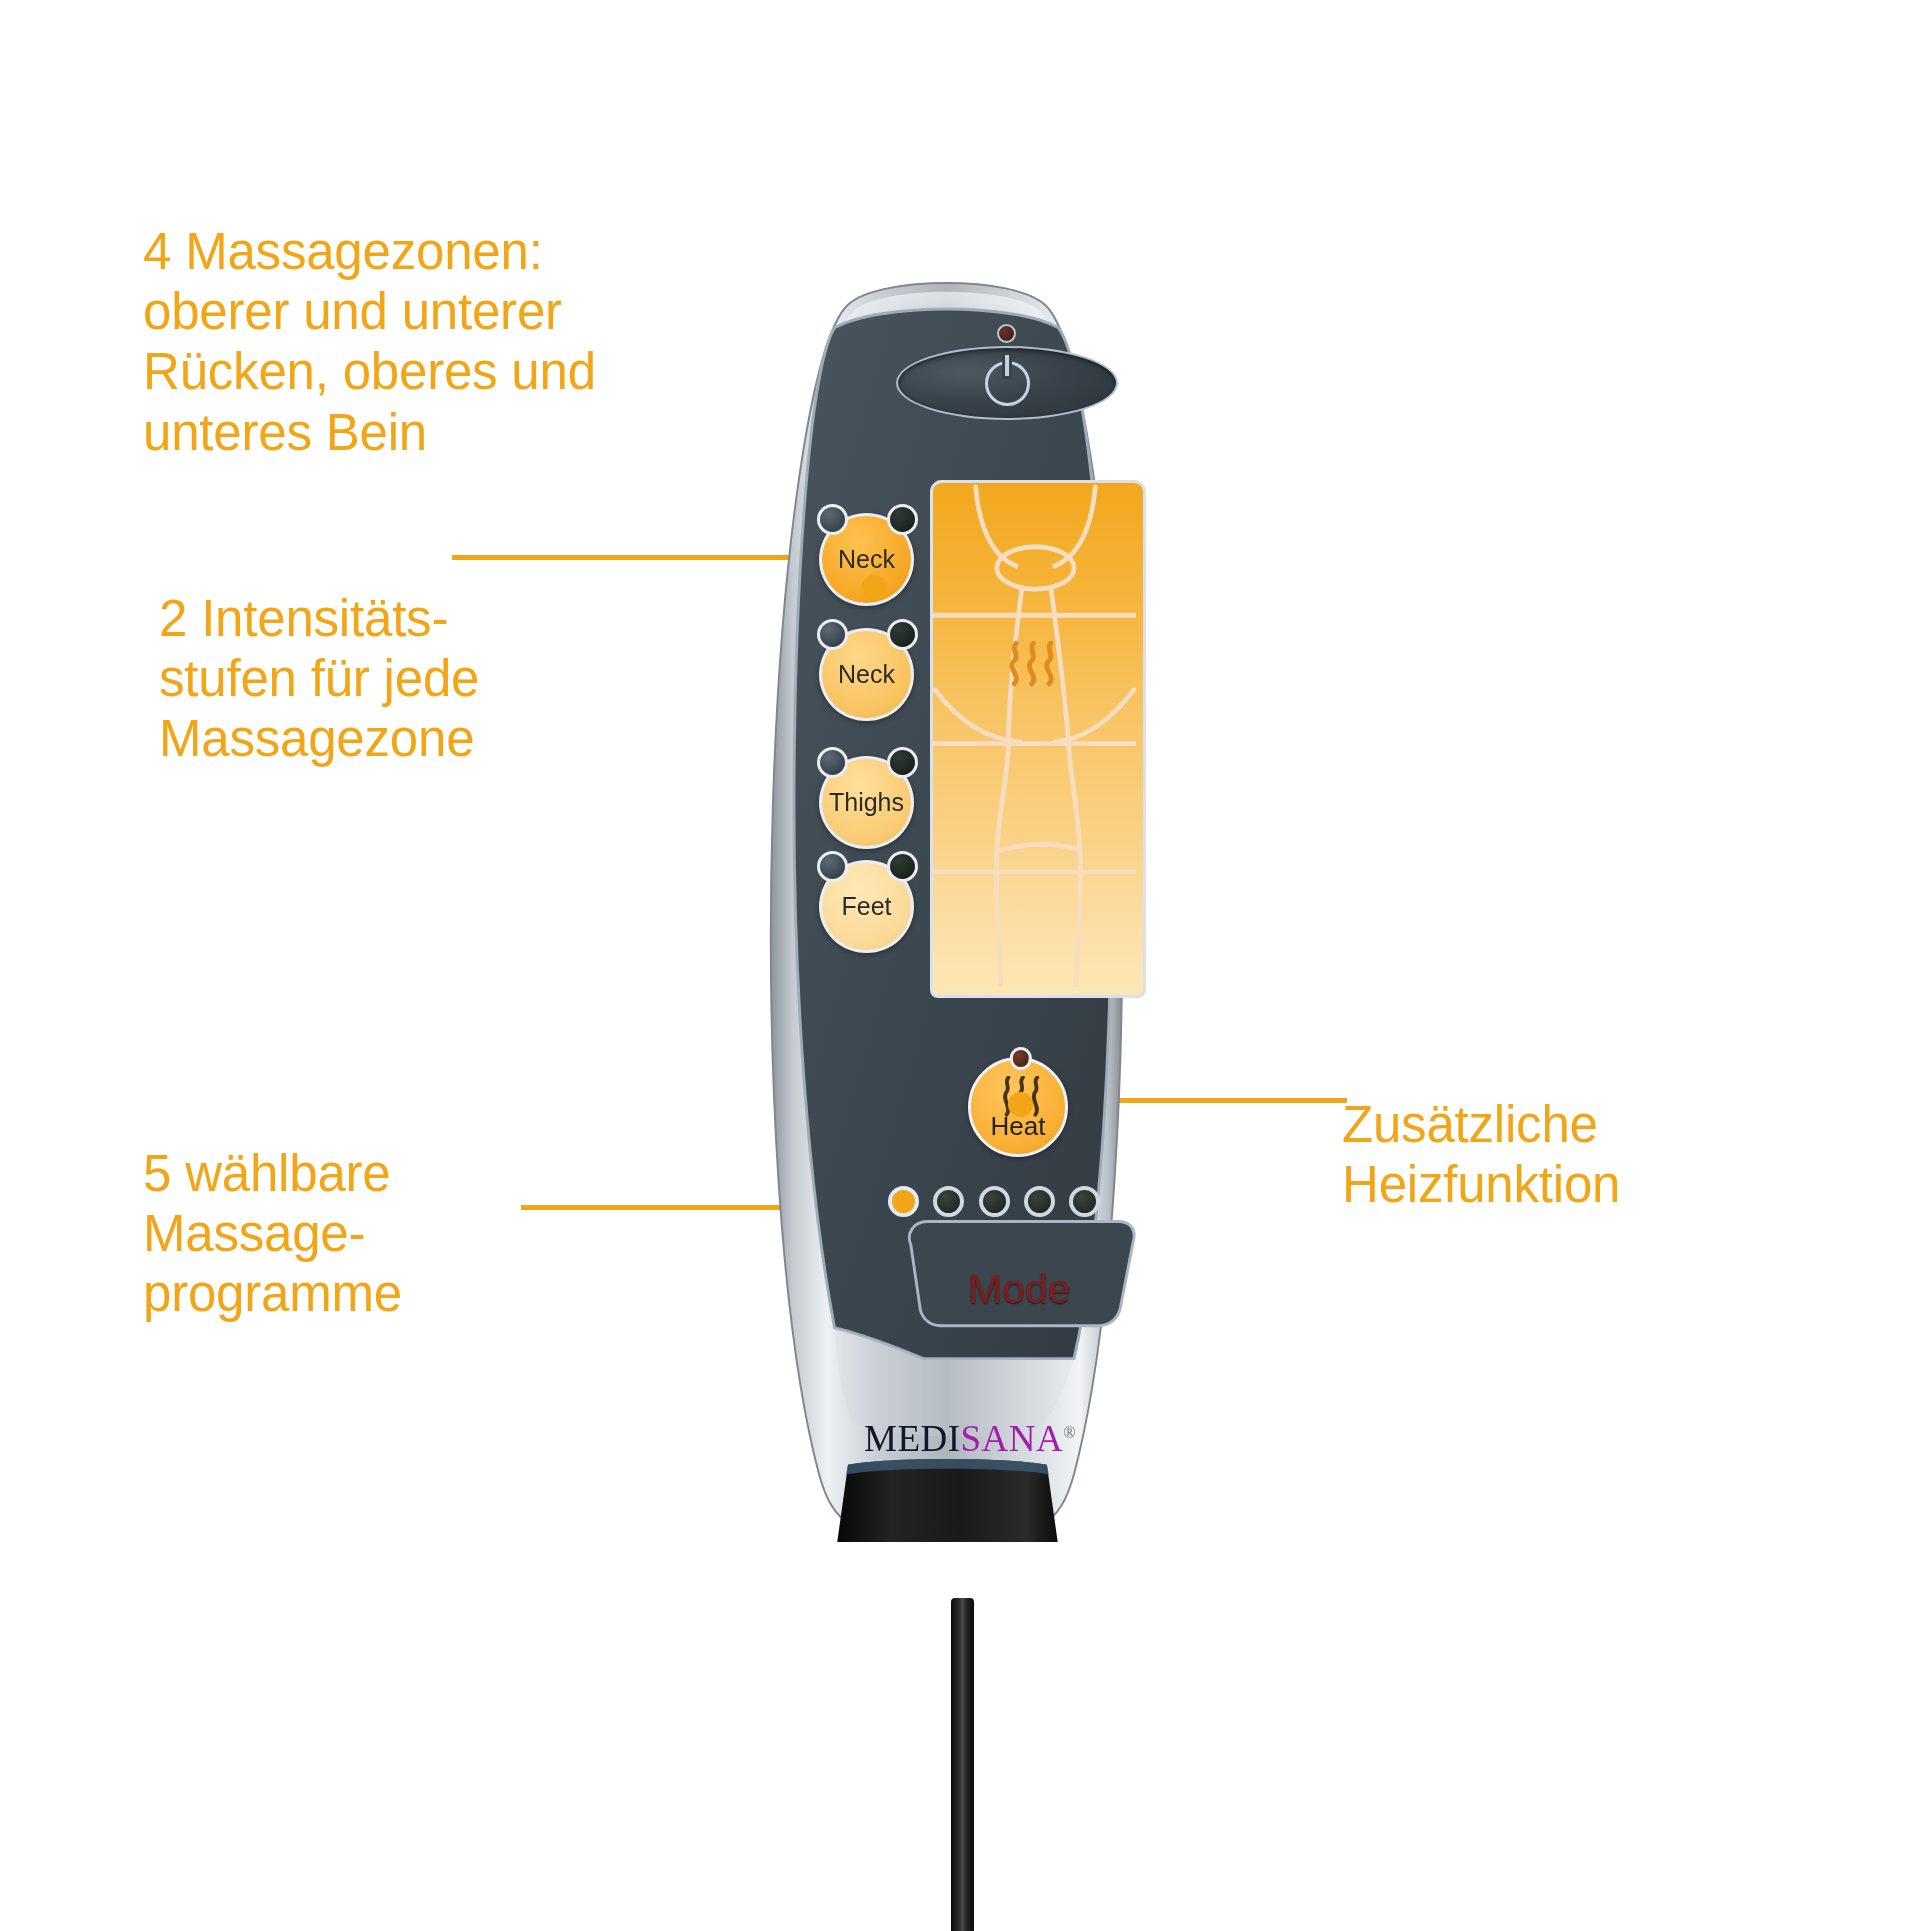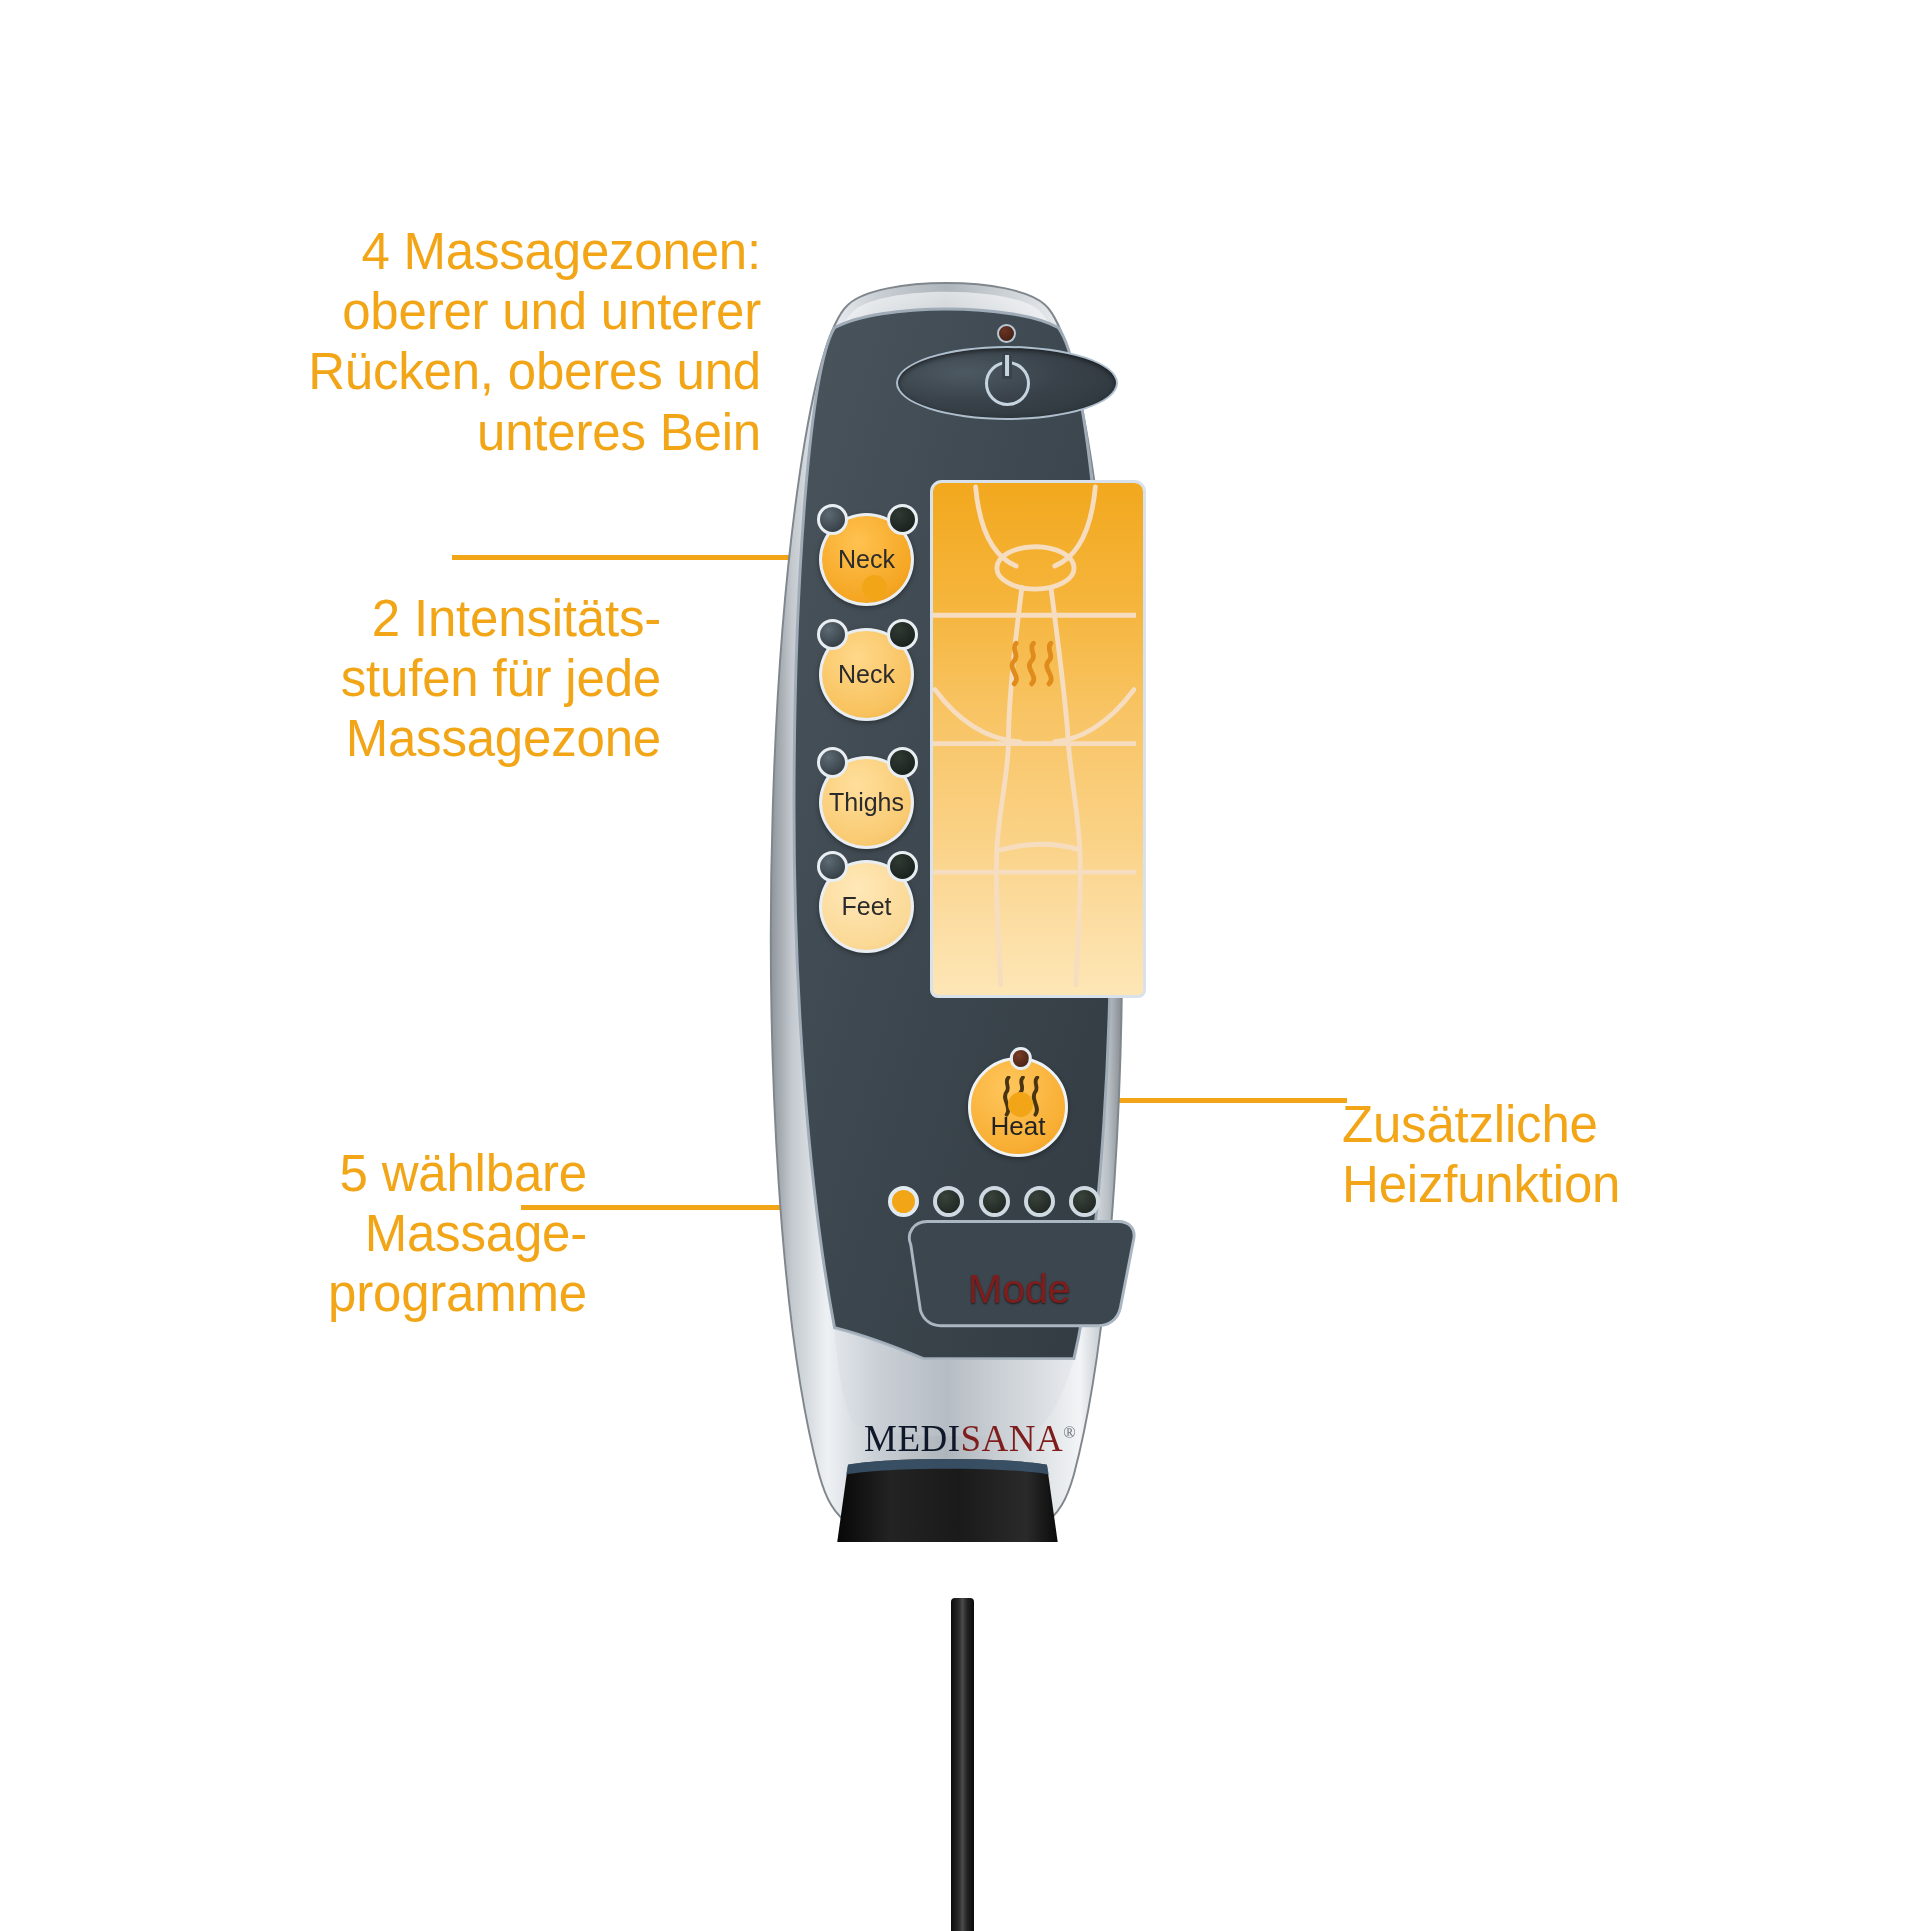"4 Massagezonen:" .annot { text-align: right -> none }
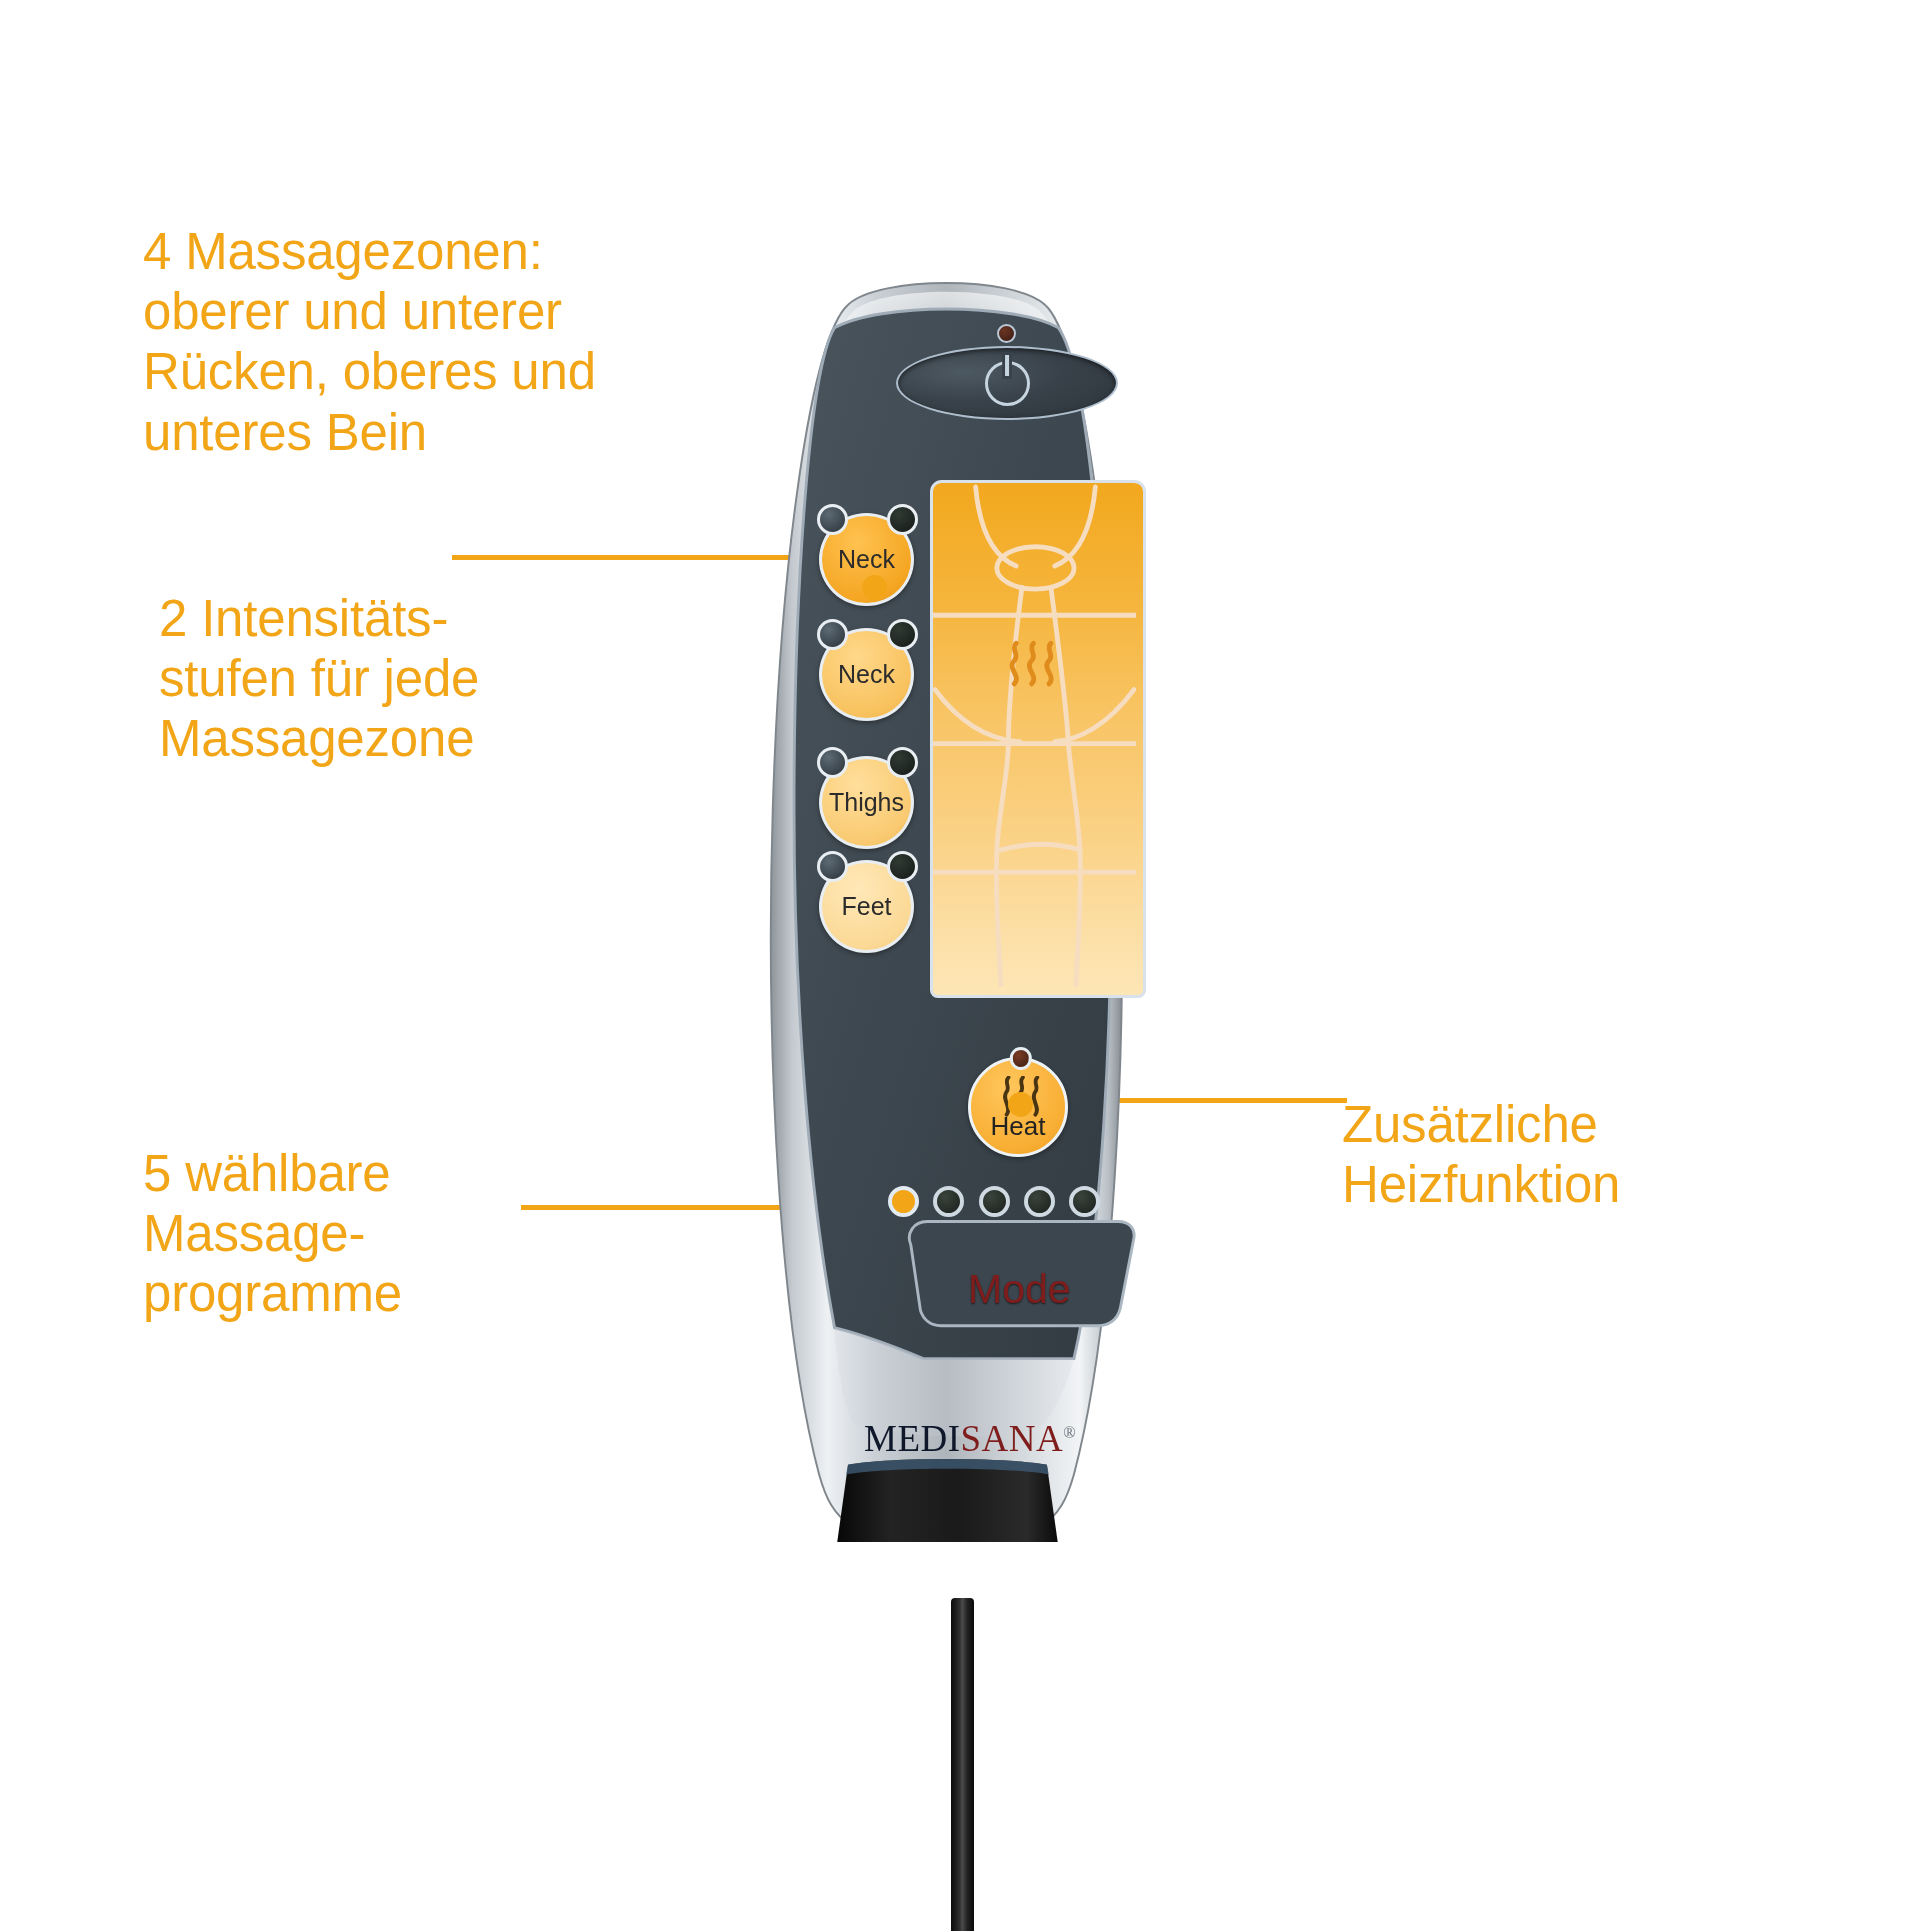"SANA" #brand .s { color: #7f1d1d -> #a21caf }
